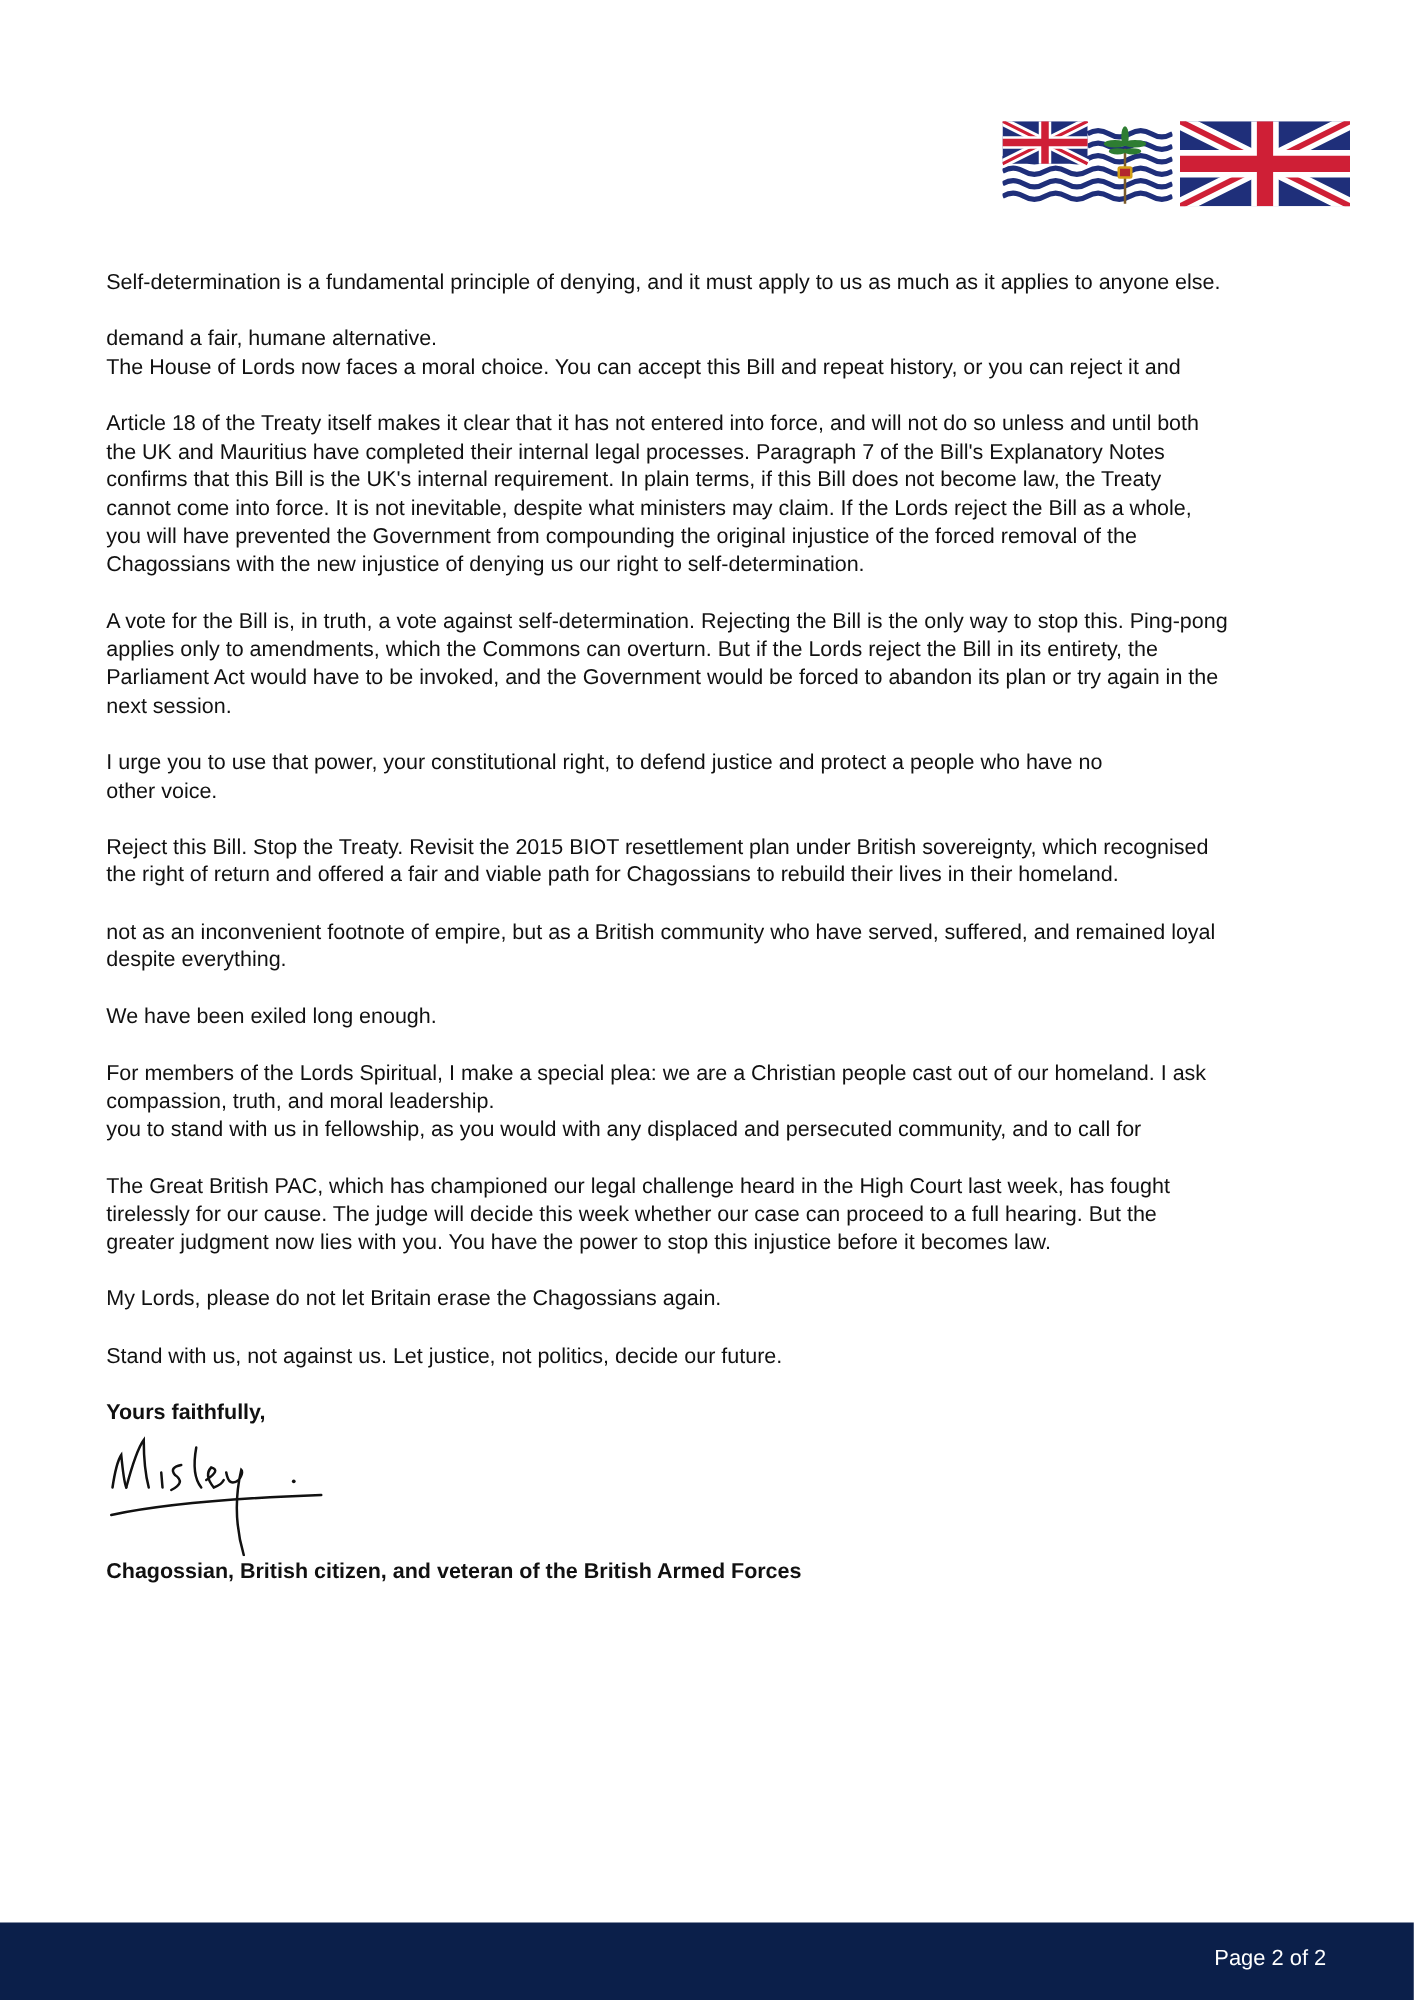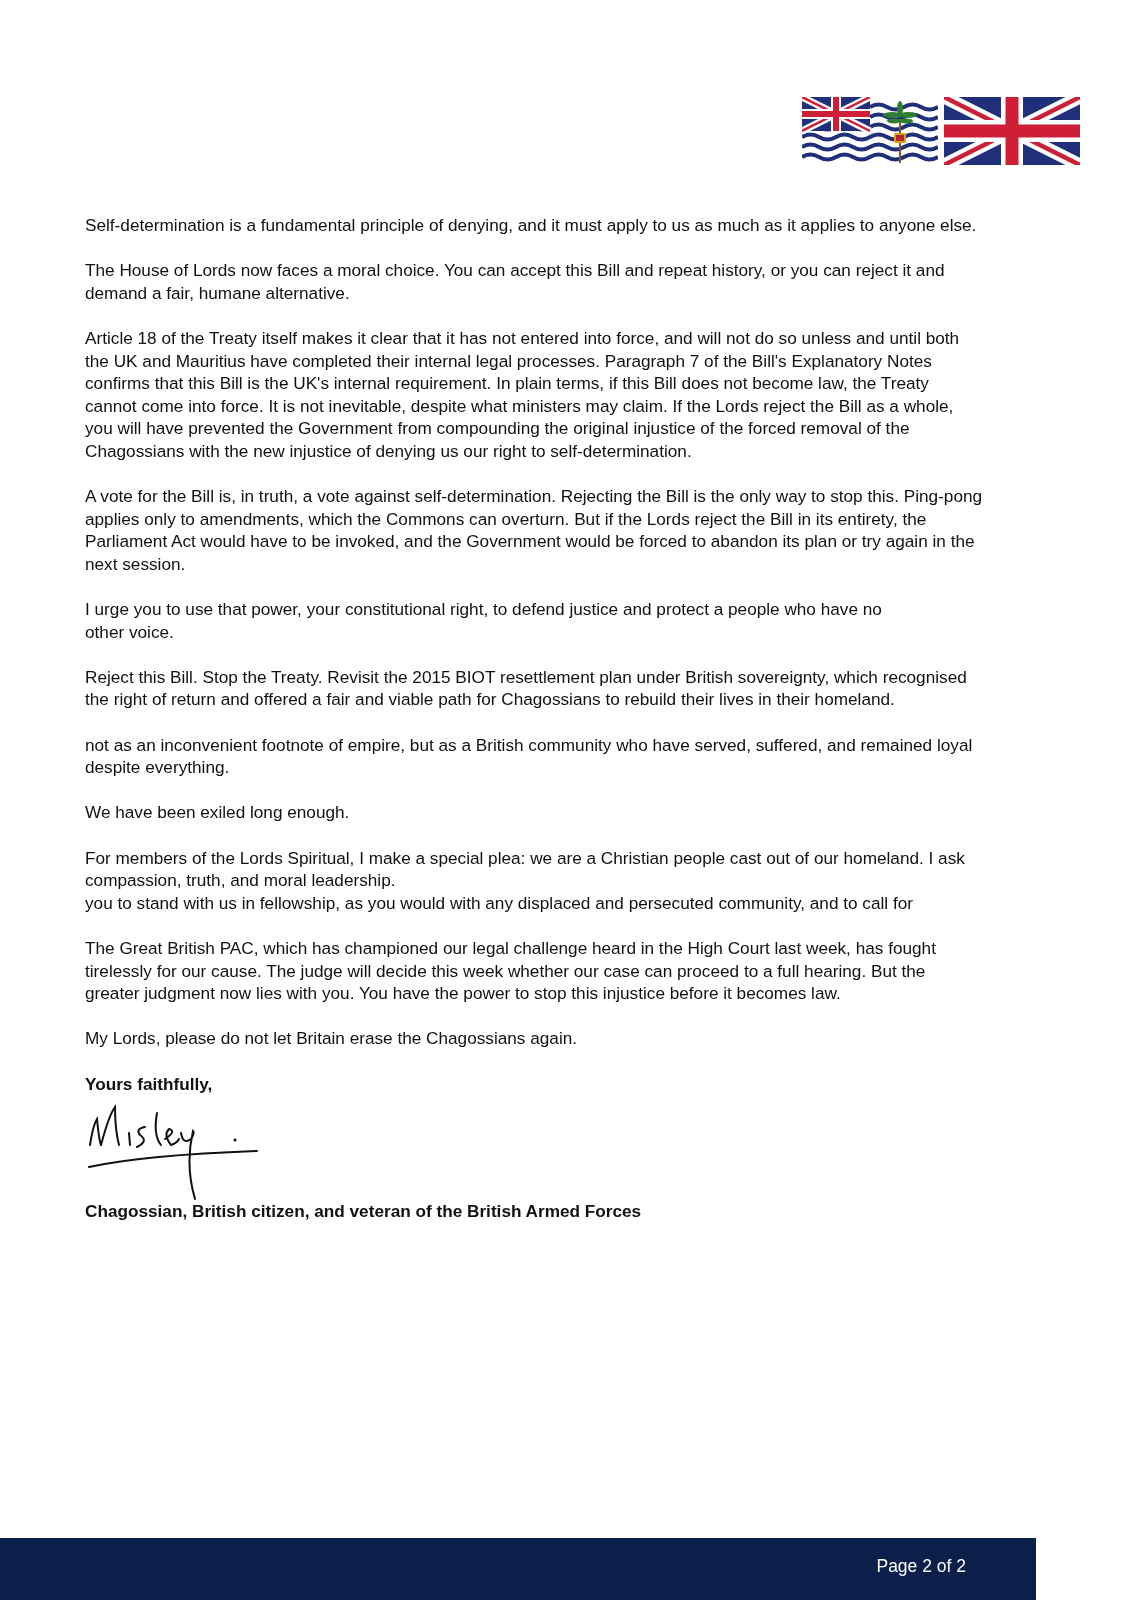"The House of Lords now" span.line { order: before "demand a fair, humane alternative." -> after "demand a fair, humane alternative." }
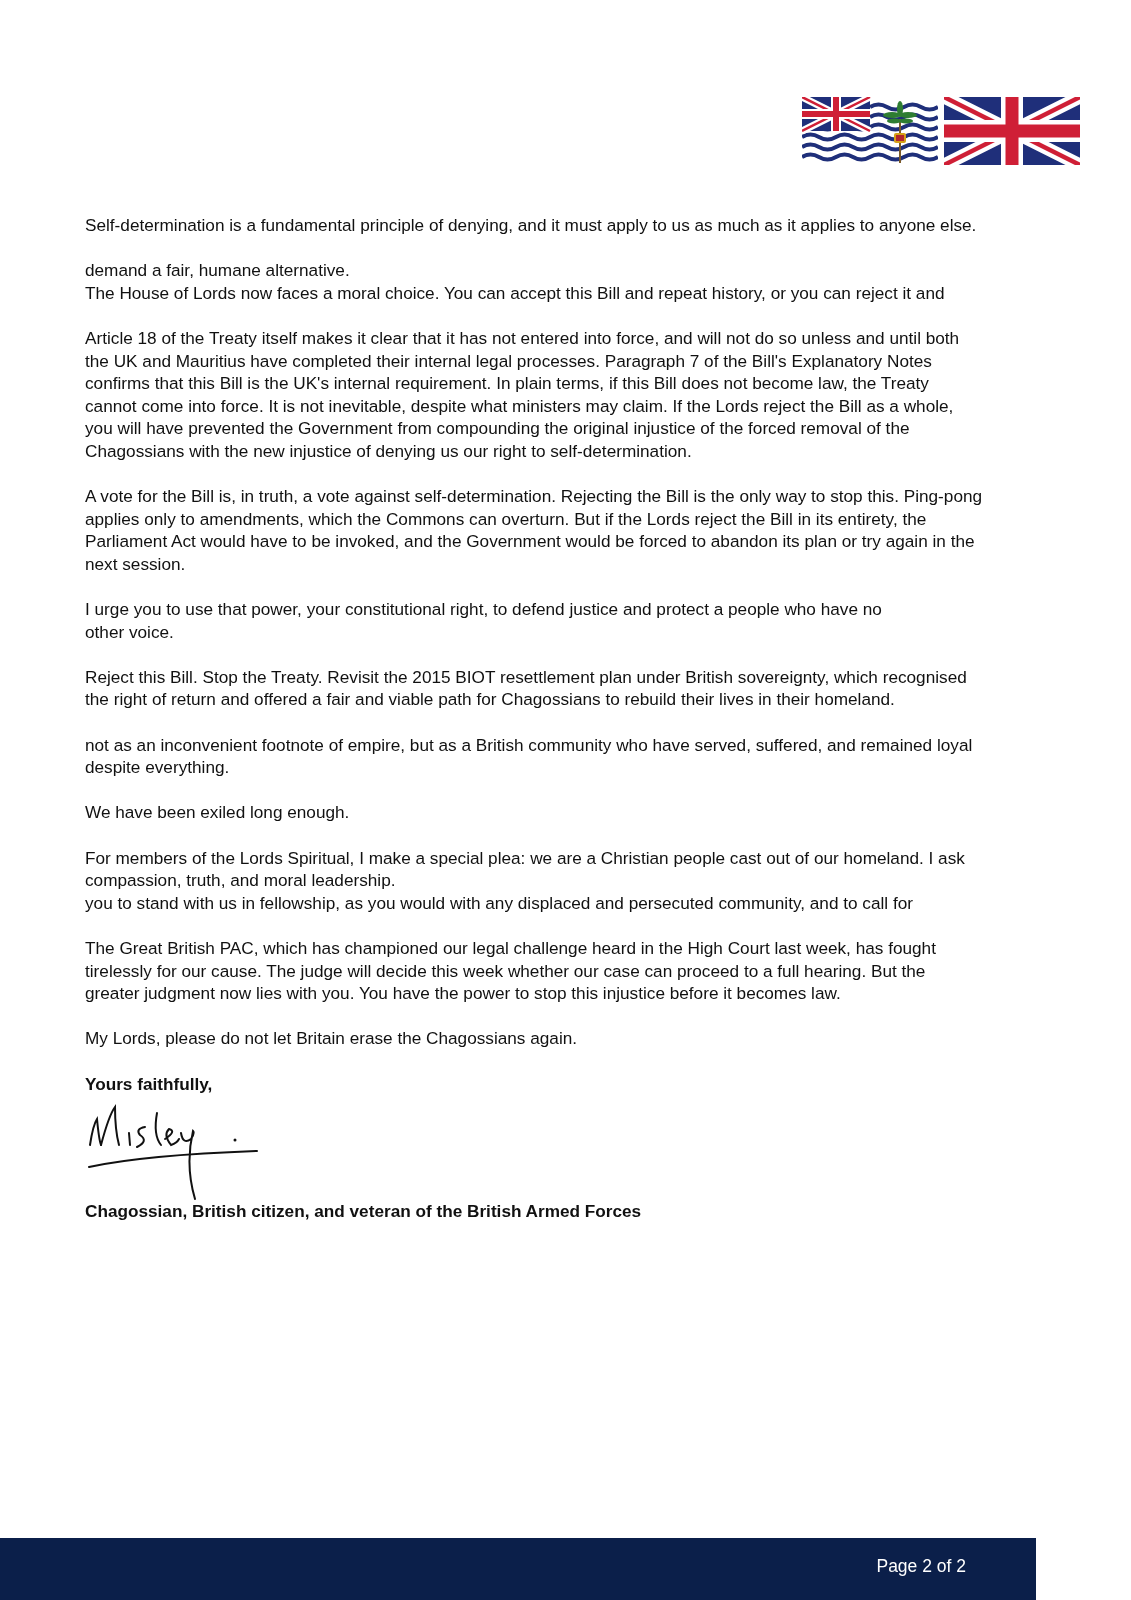"Stand with us, not against" p.para { html: none -> <p> <span>Stand with us, not against us. Let justice, not politics, decide our future.</span> </p> }
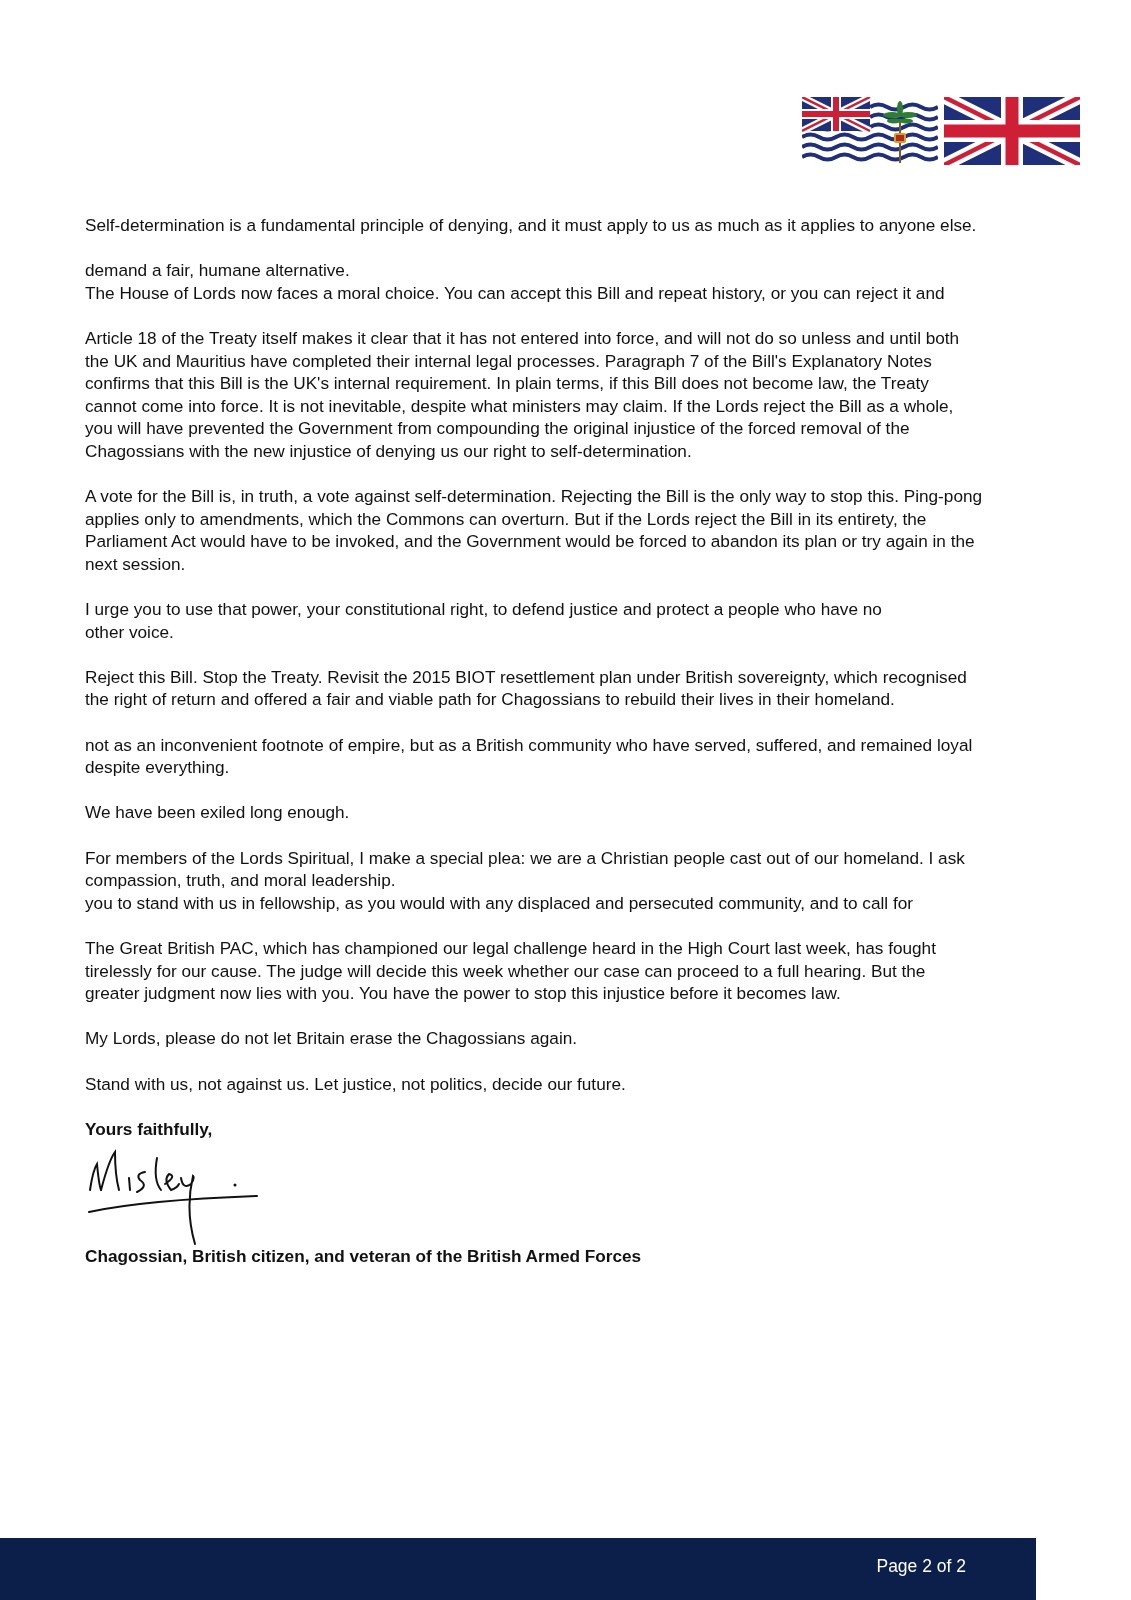"Page 2 of 2" .footer { width: 1036px -> 1131px }
